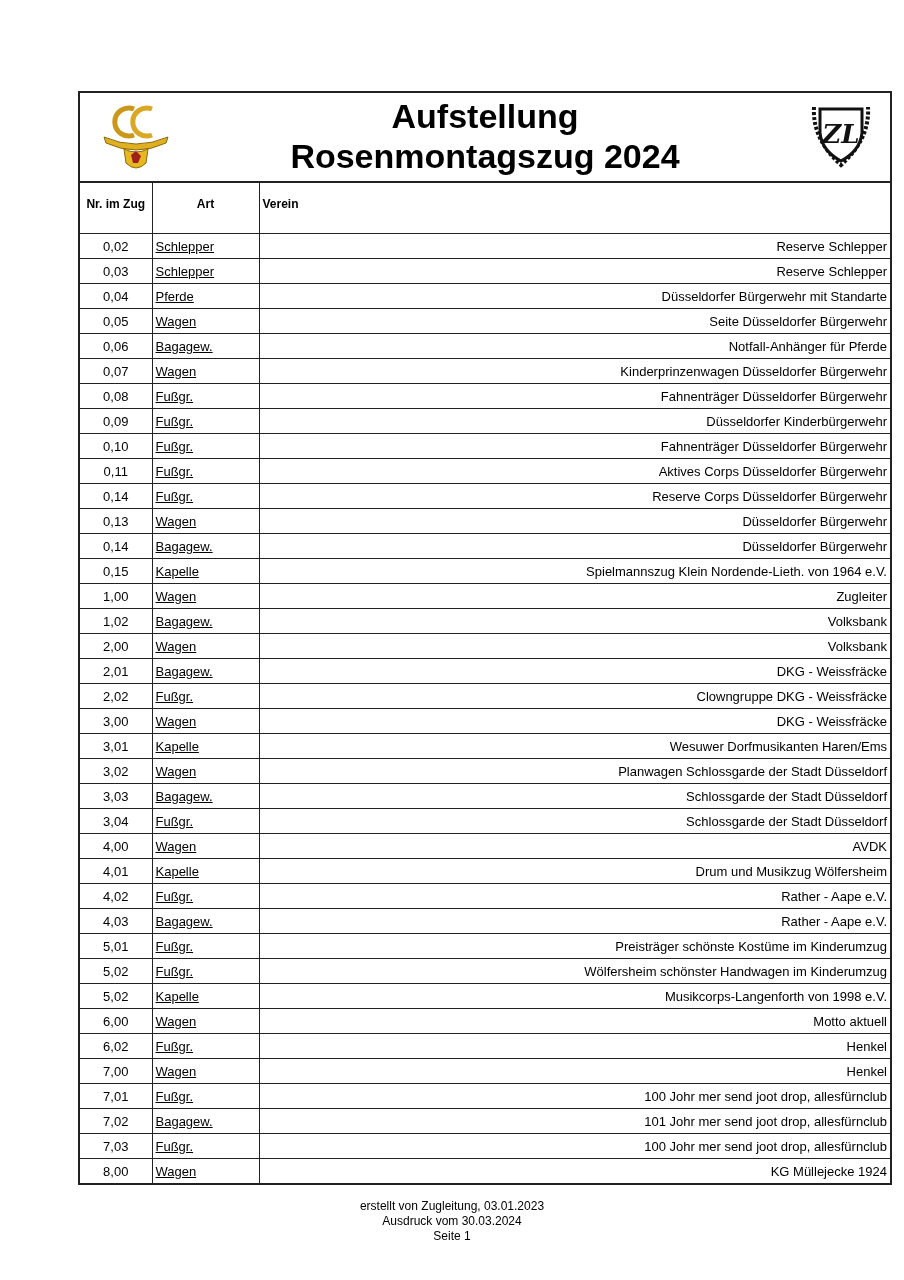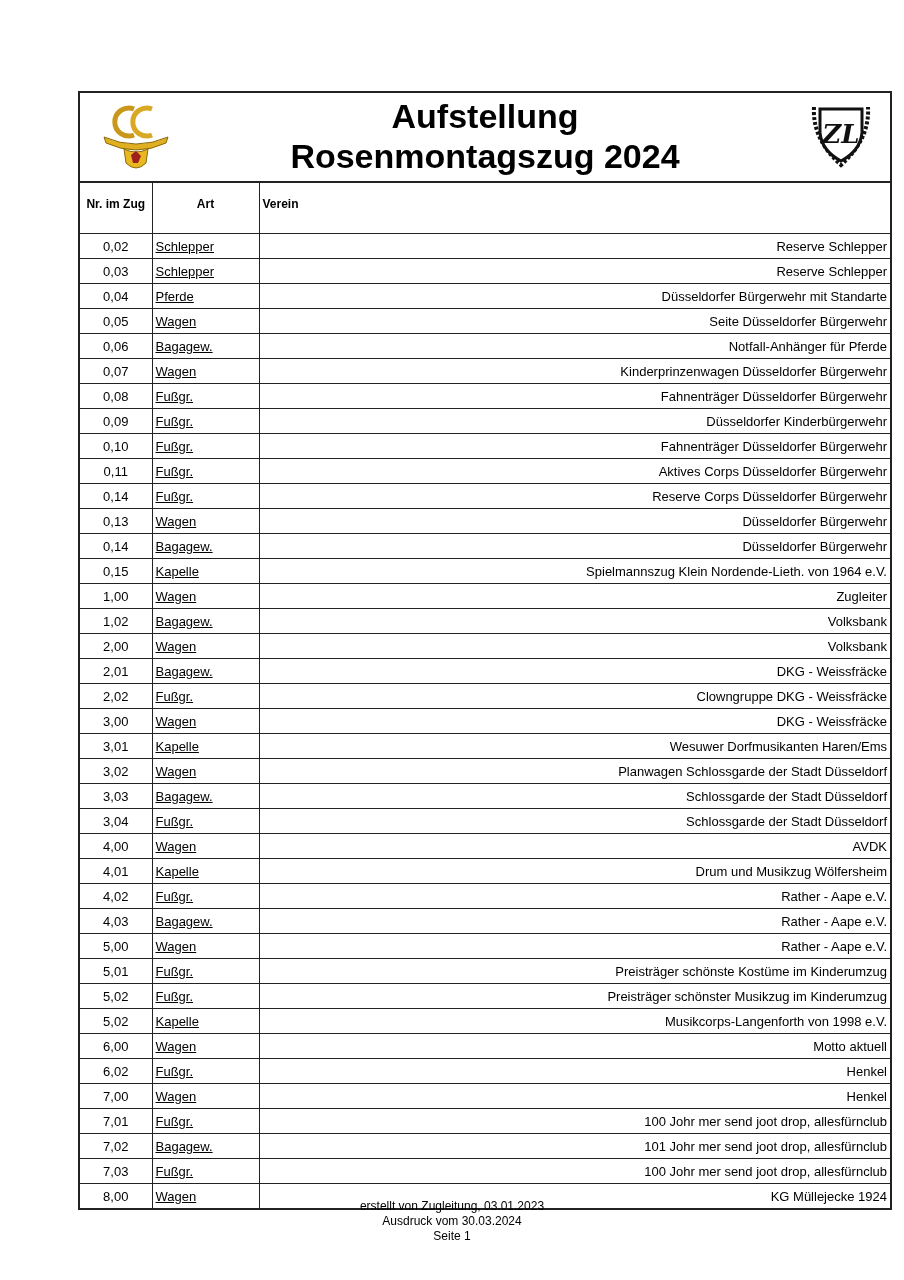"5,00" tr { html: <tr> <td>5,00</td> <td>Wagen</td> <td>Rather - Aape e.V.</td> </tr> -> none }
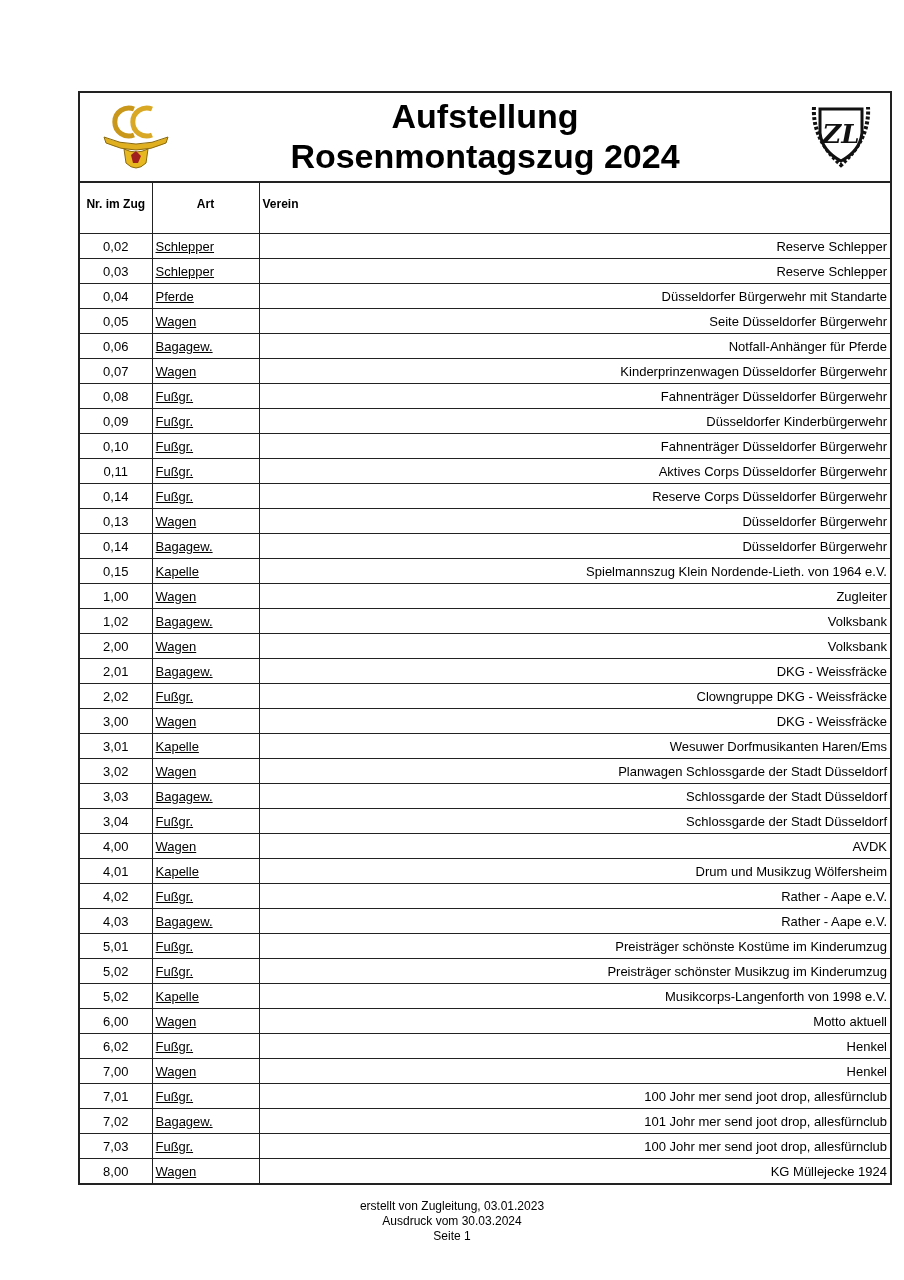"Preisträger schönster Musikzug im" td.verein { text: Preisträger schönster Musikzug -> Wölfersheim schönster Handwagen }
